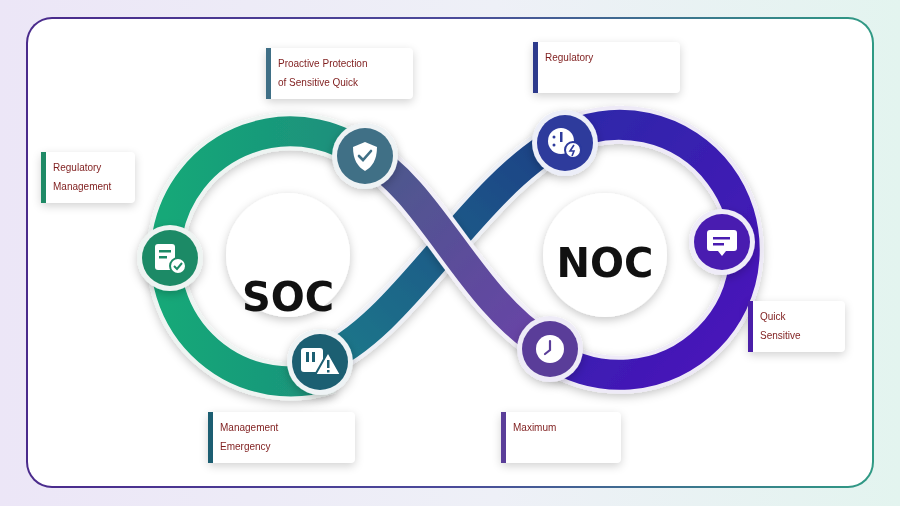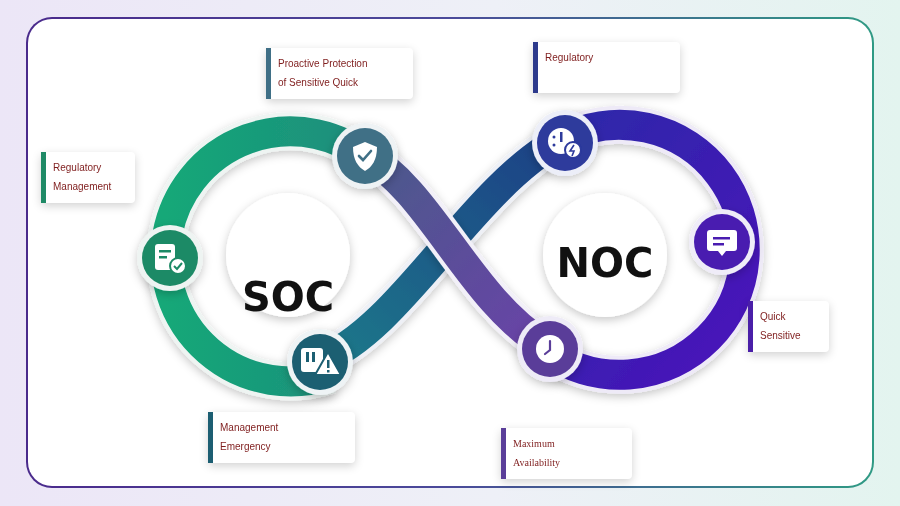"Quick" div.label { width: 81px -> 97px }
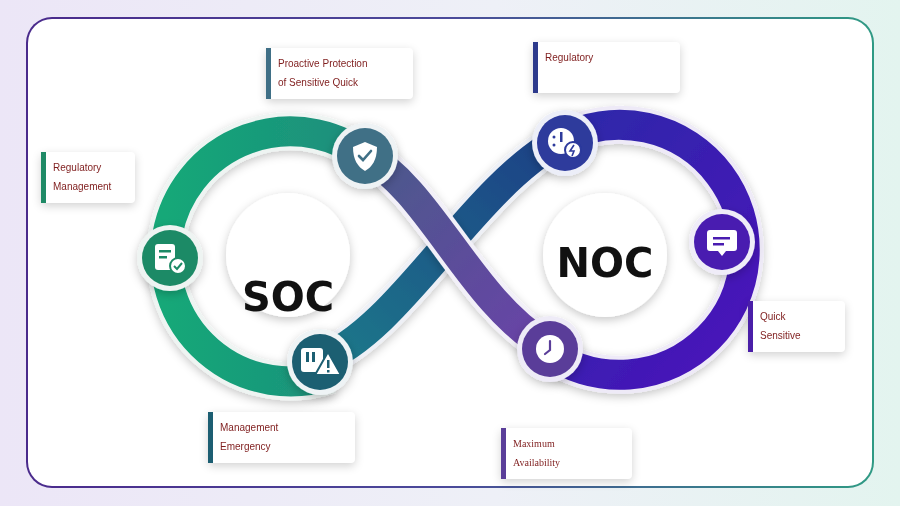"Maximum" div.label { font-family: Liberation Serif, serif -> none; top: 428px -> 412px; width: 131px -> 120px }
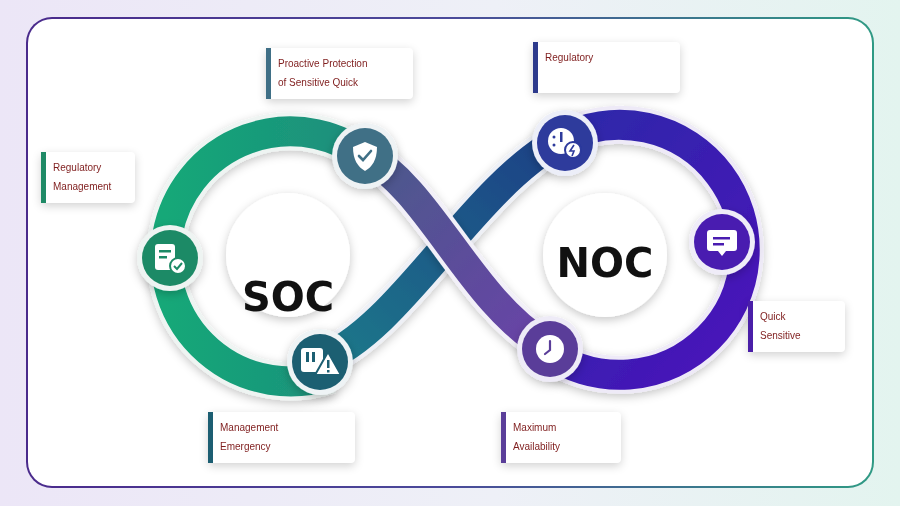"Availability" div { html: <div>Availability</div> -> none }
